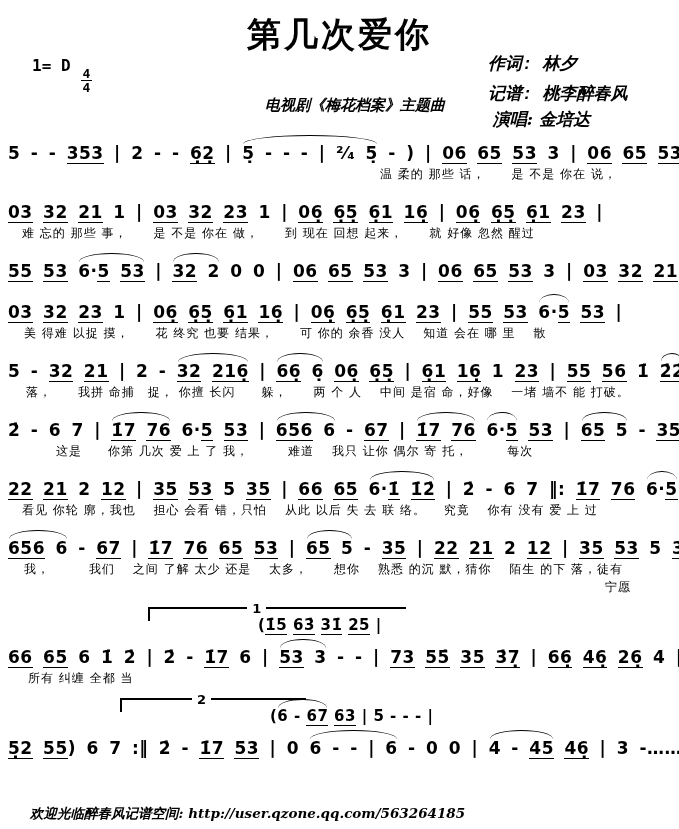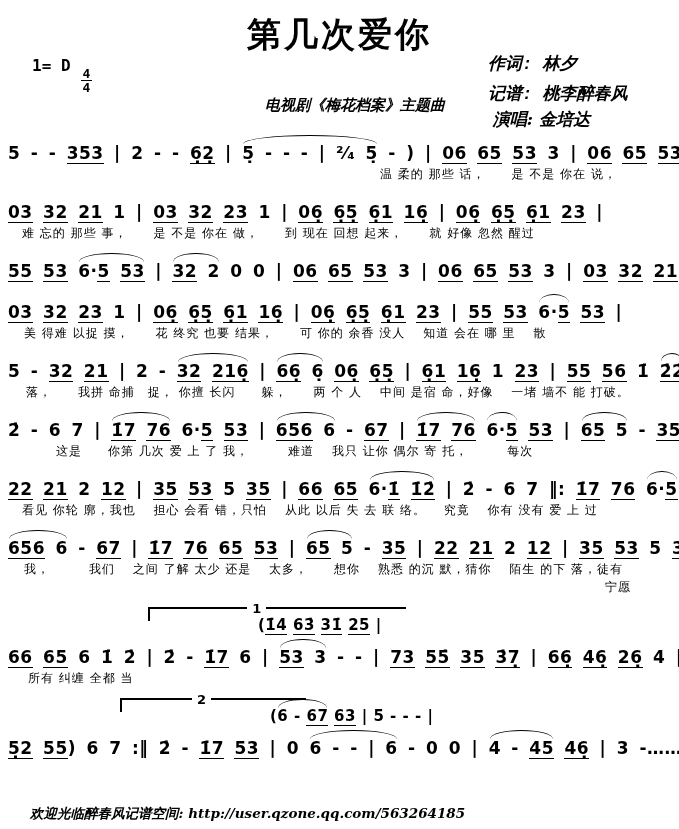"1̇4" span.u { text: 1̇4 -> 1̇5 }
